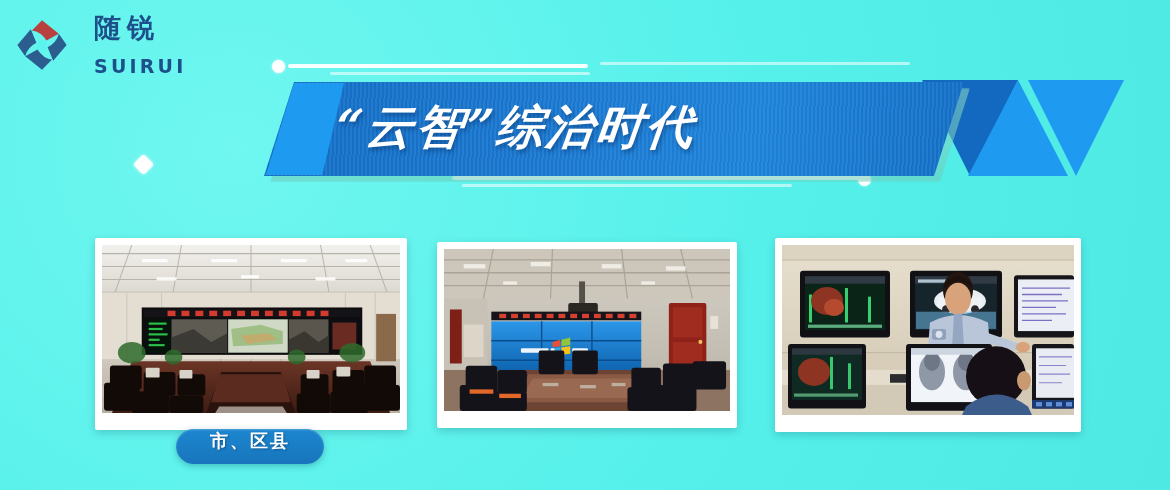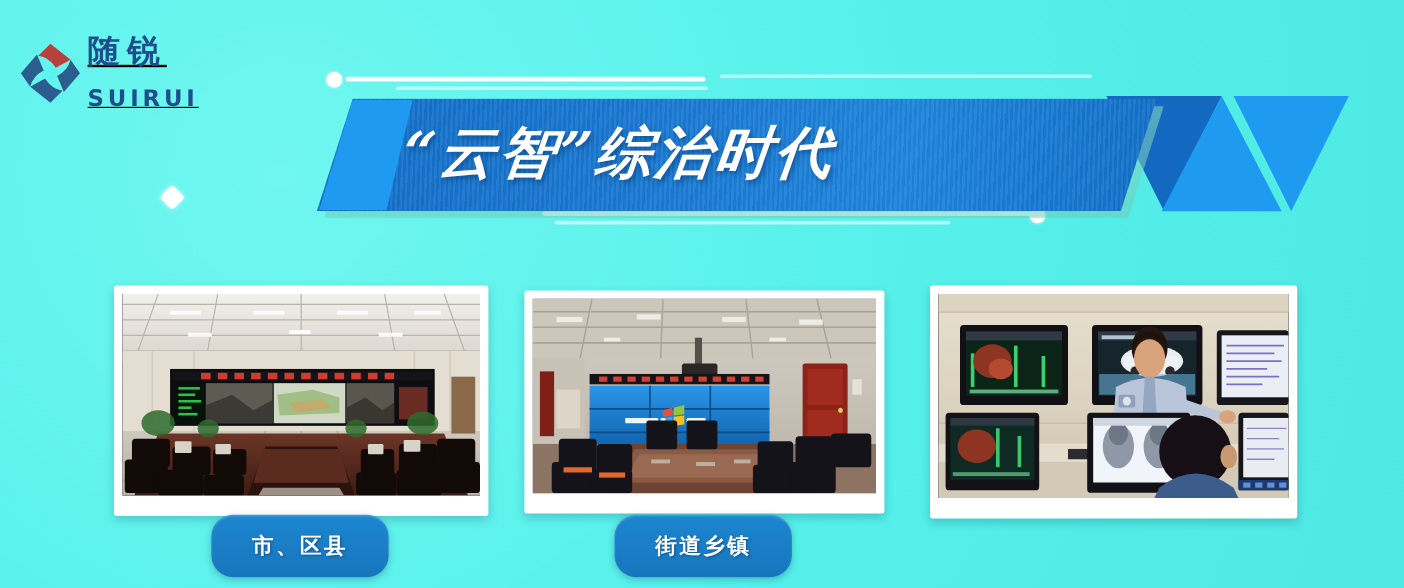"随锐" .logo-wrap { gap: 3px -> 24px; text-decoration: underline -> none; top: 30px -> 14px }
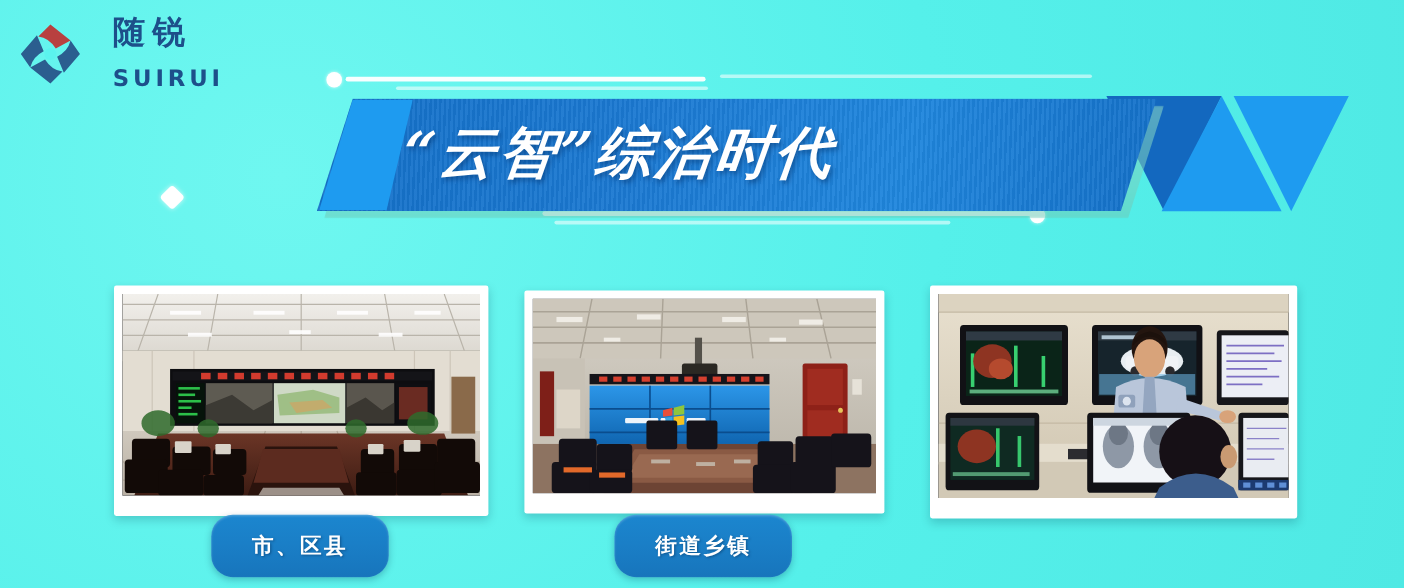"市、区县" .pill { align-items: center -> flex-start; height: 52px -> 35px }
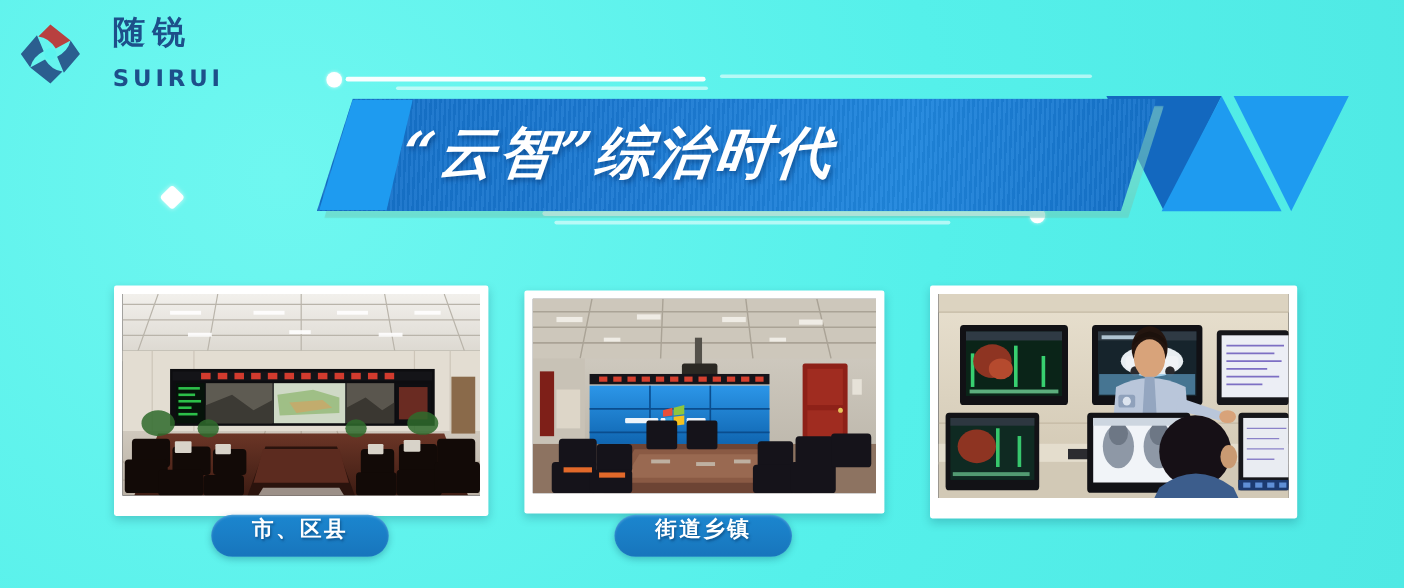"街道乡镇" div.pill { html: <div> <span>街道乡镇</span> </div> -> none }
